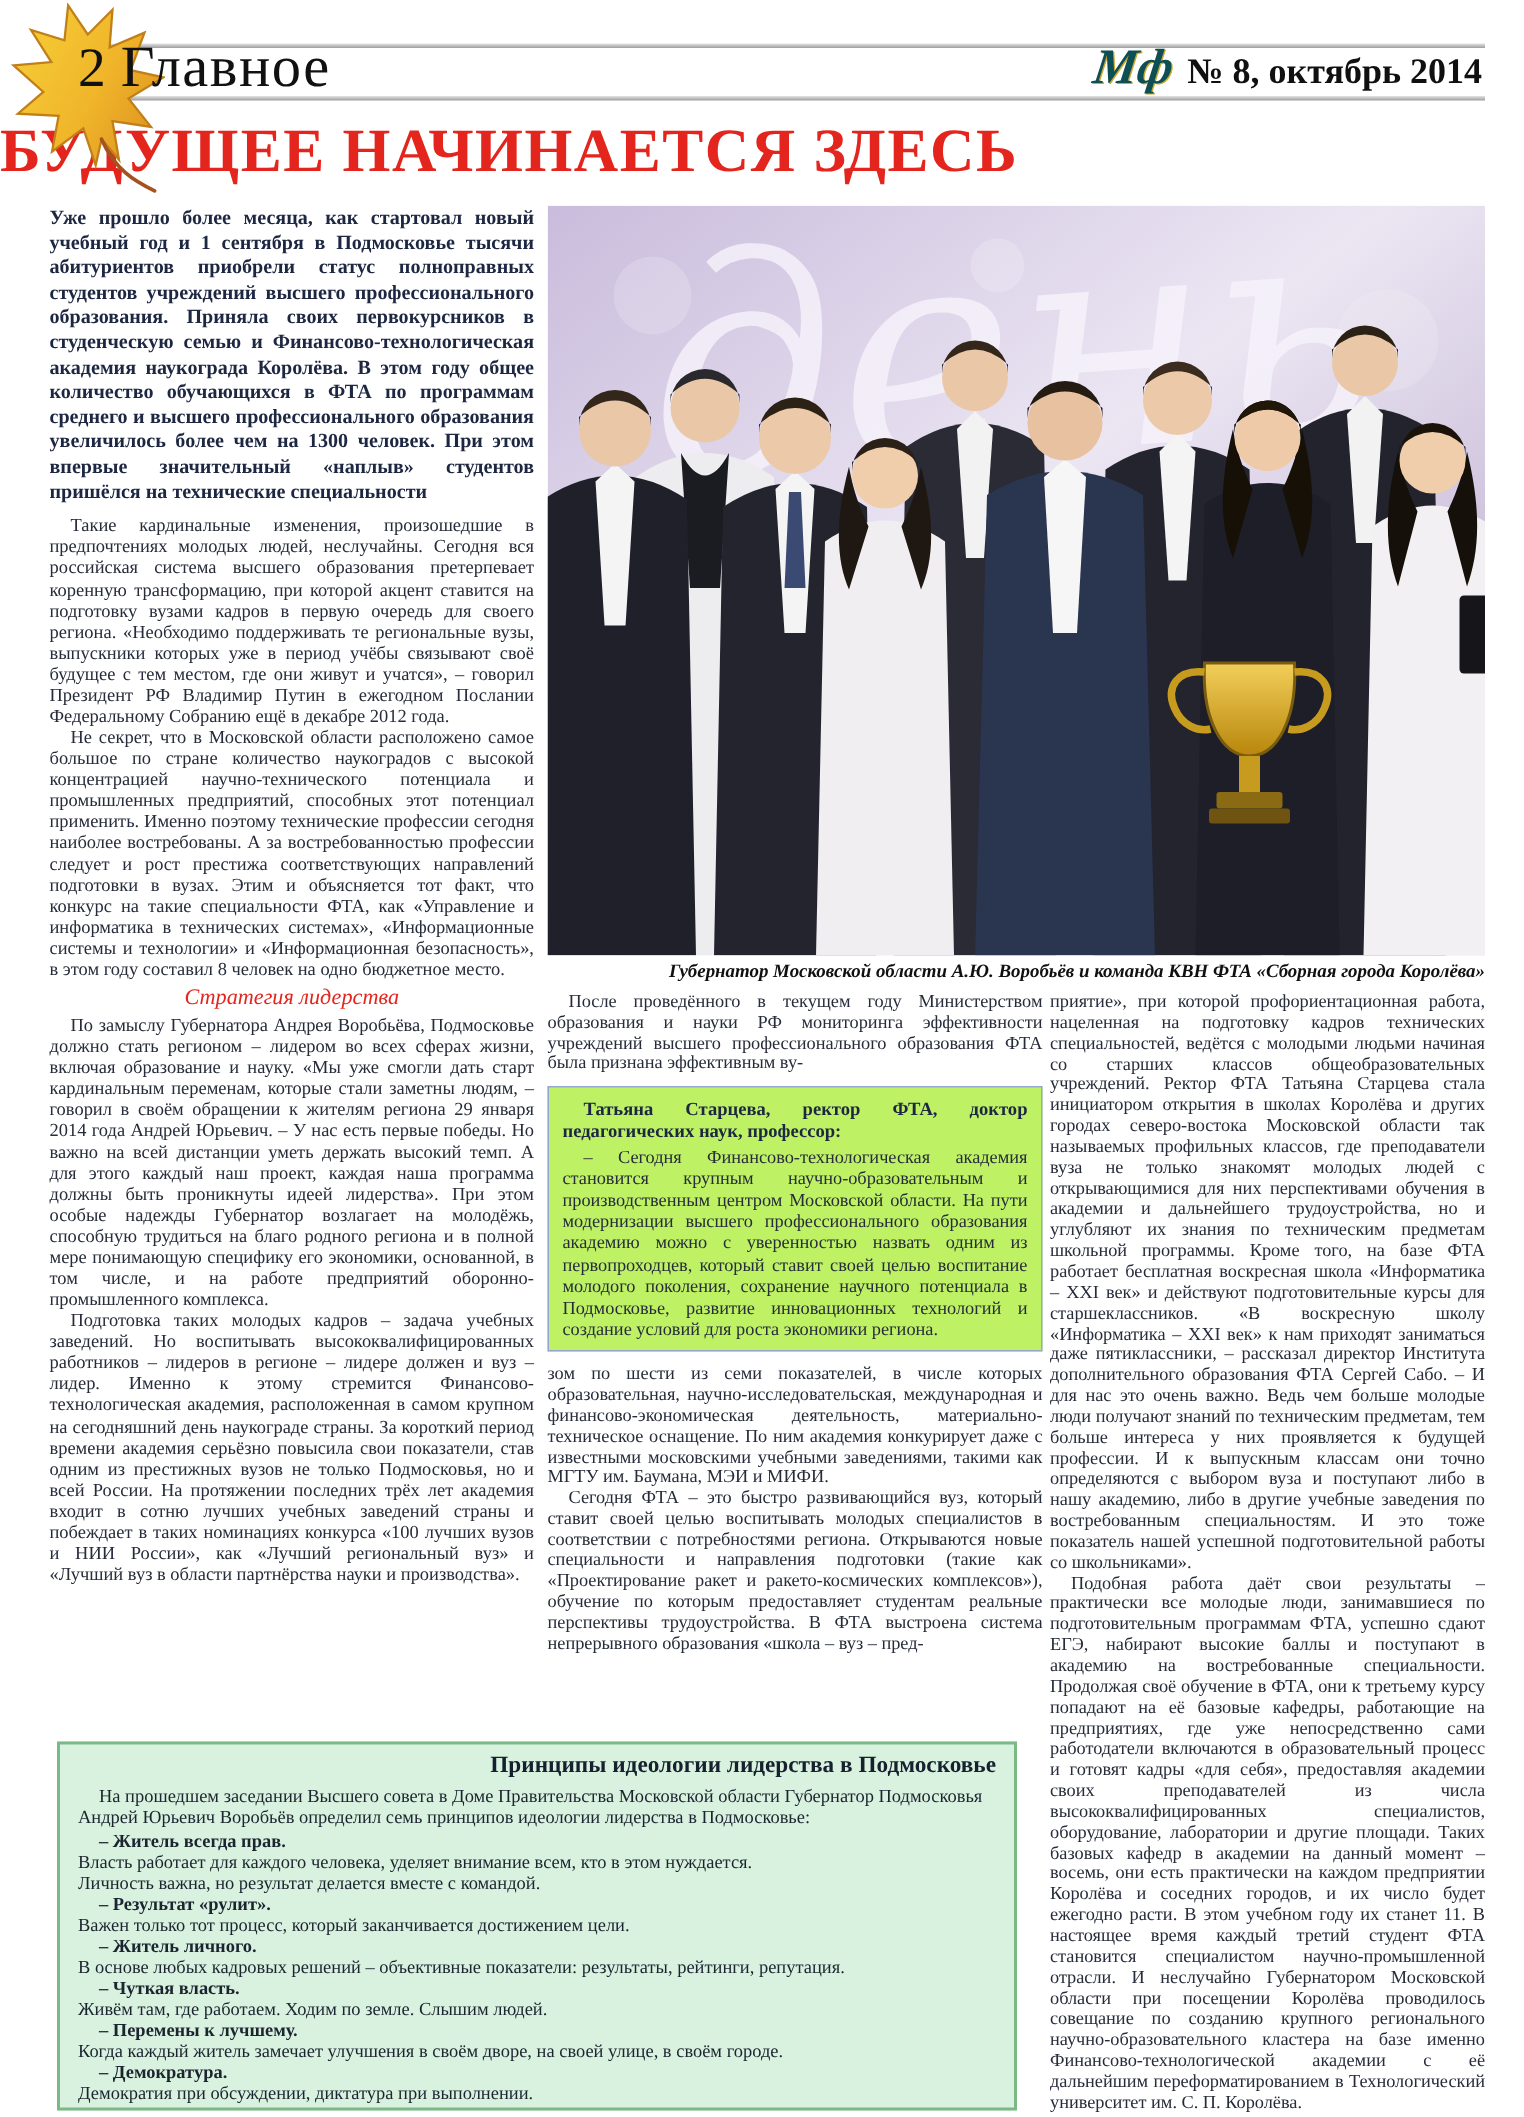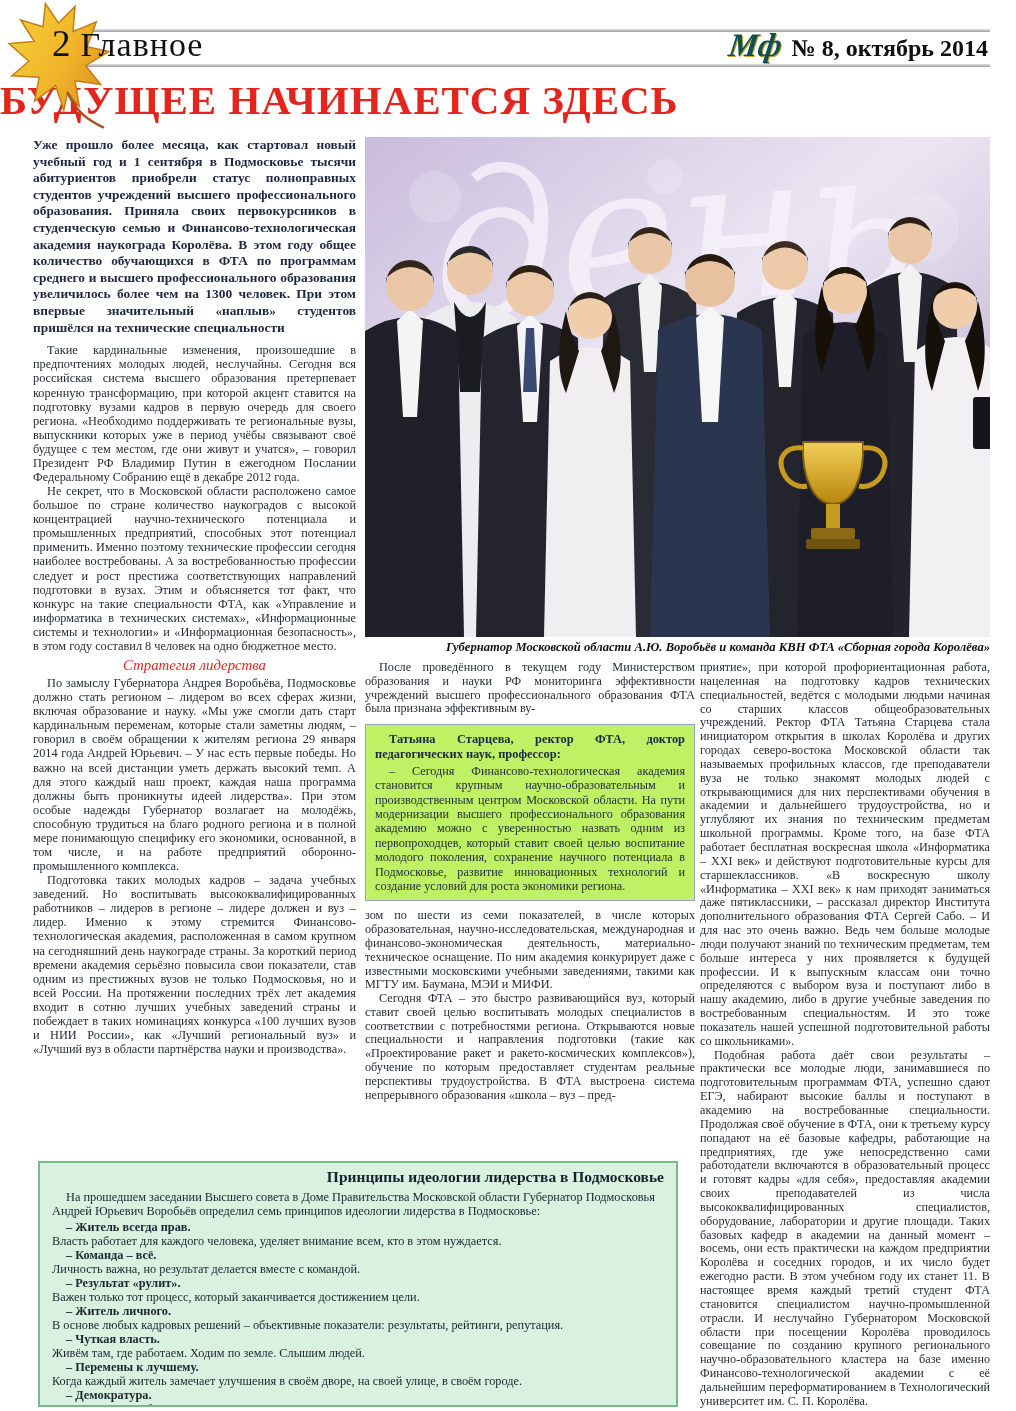"Главное" #section-name { font-size: 34px -> 39px }
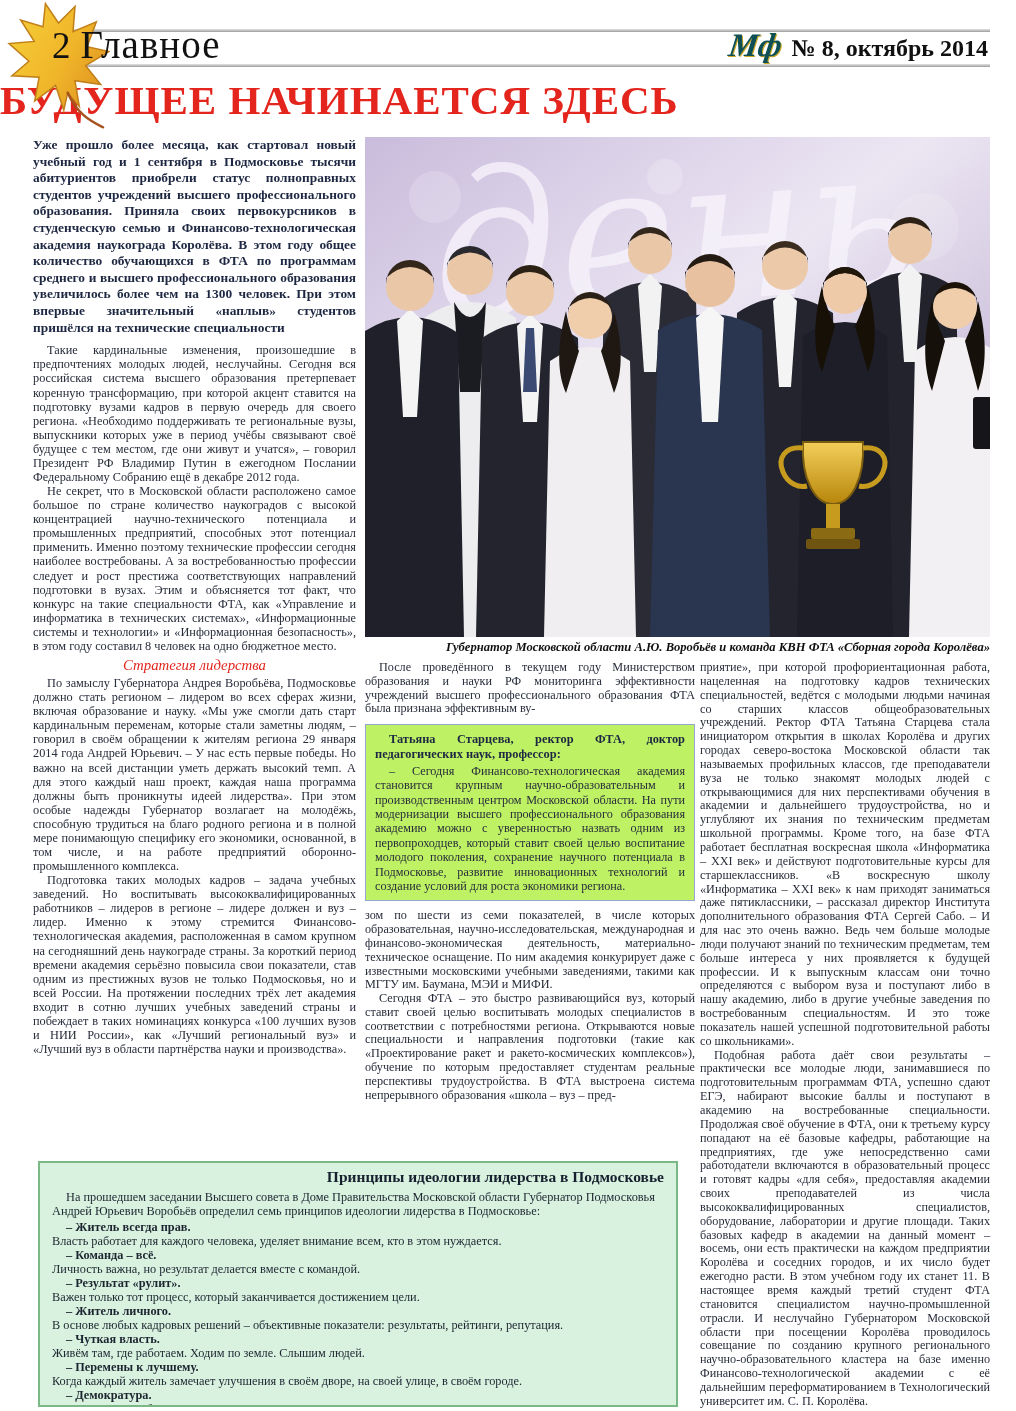"– Команда – всё." p.gbn { html: <p>– Команда – всё.</p> -> none }
